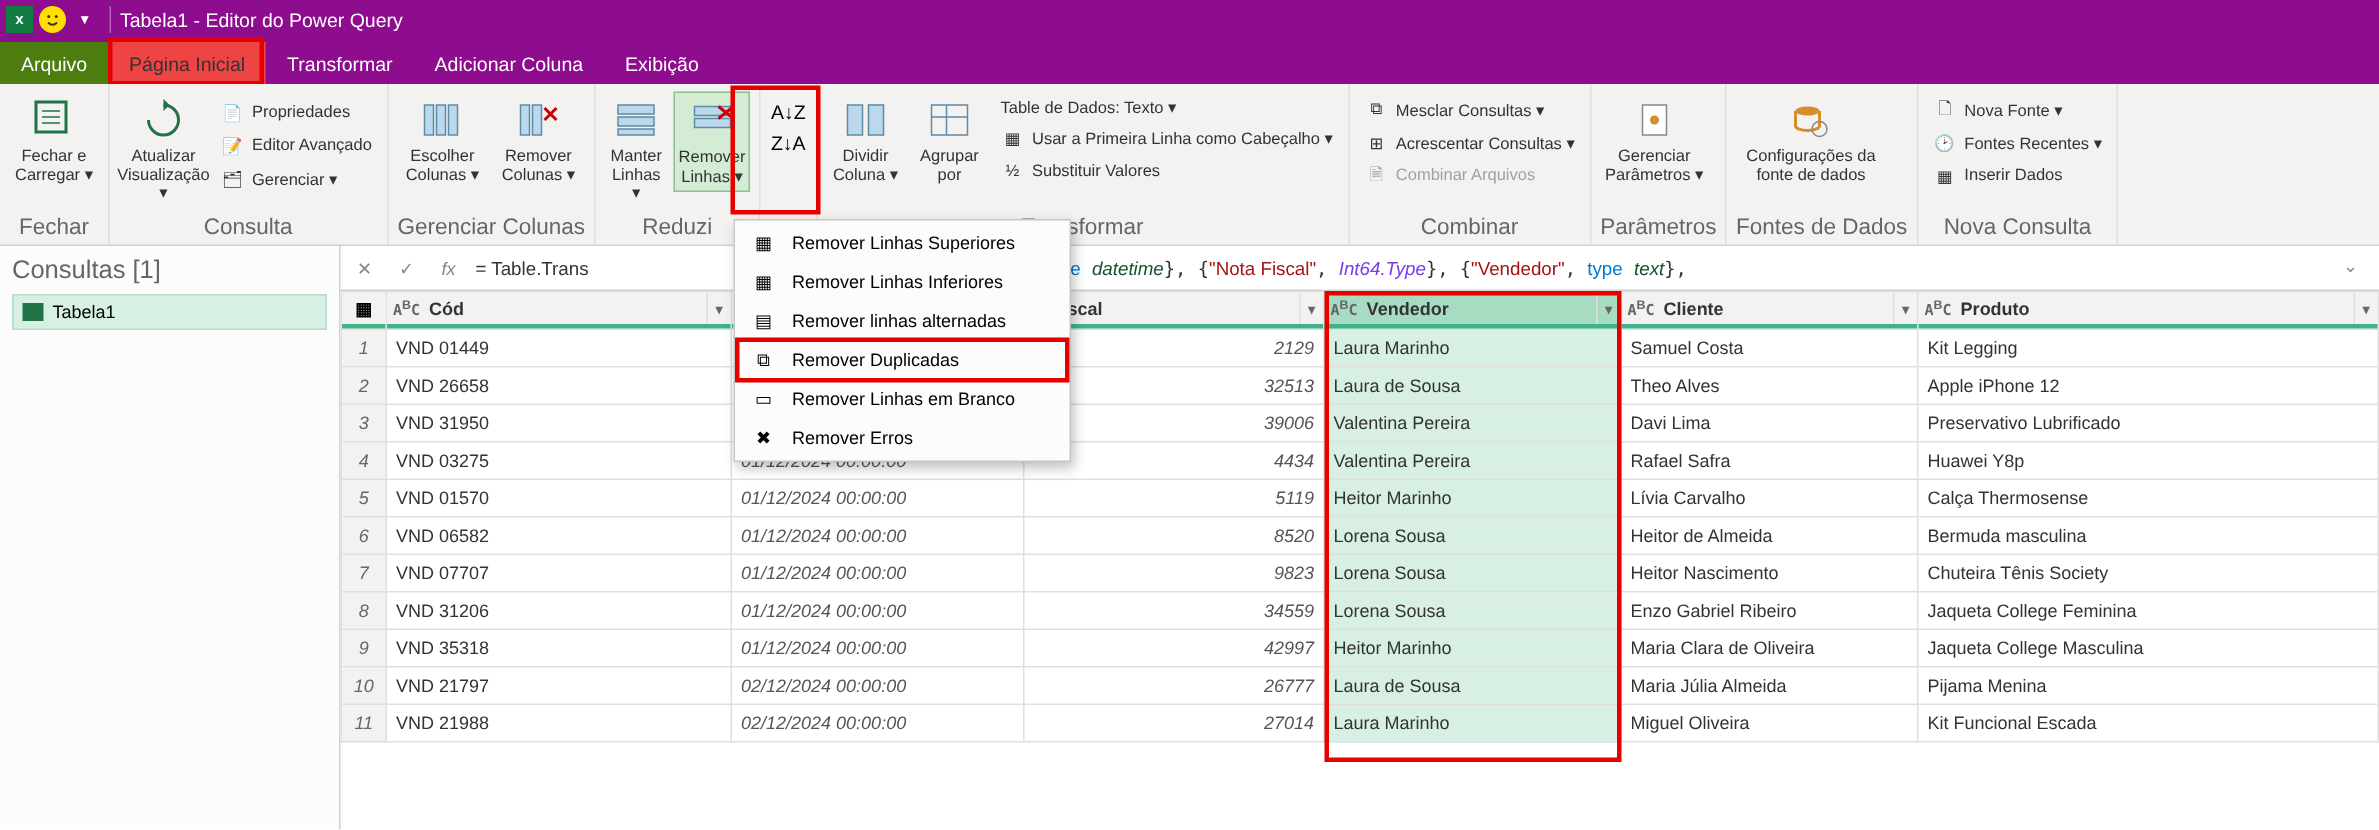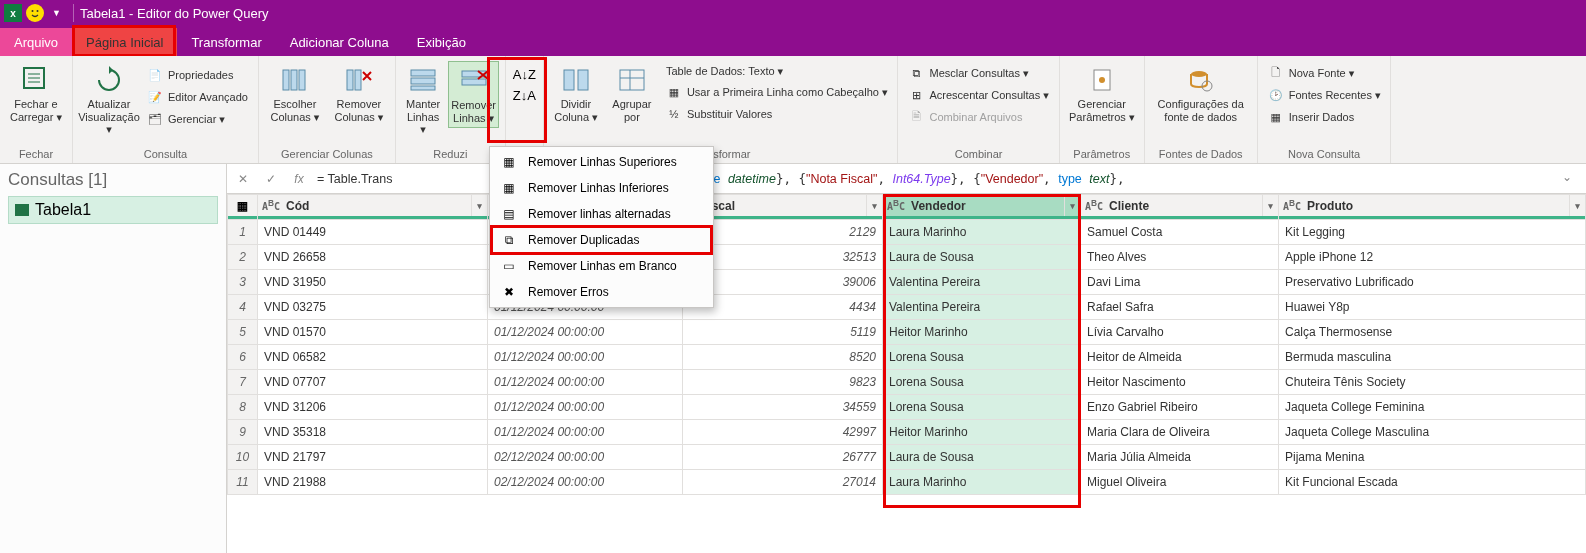"Arquivo" .ribbon-tab.file { background: #ec4899 -> #4d7c0f }
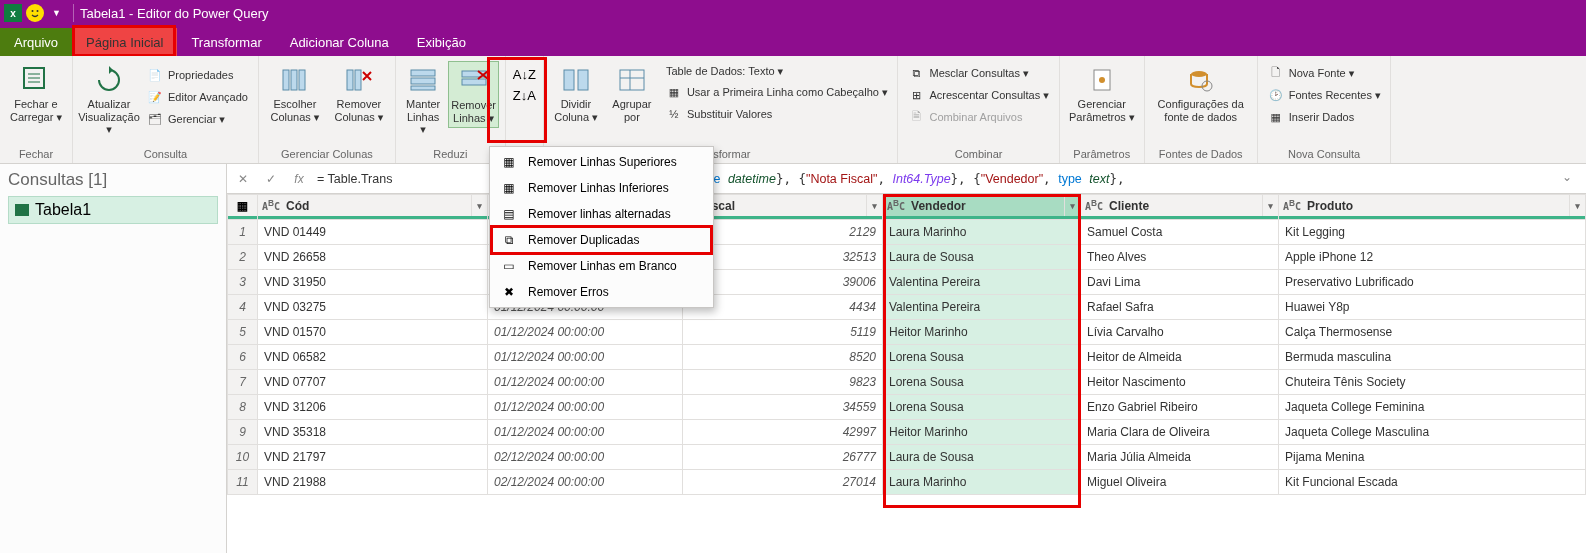"Fechar" .group-label { font-size: 11px -> 15px }
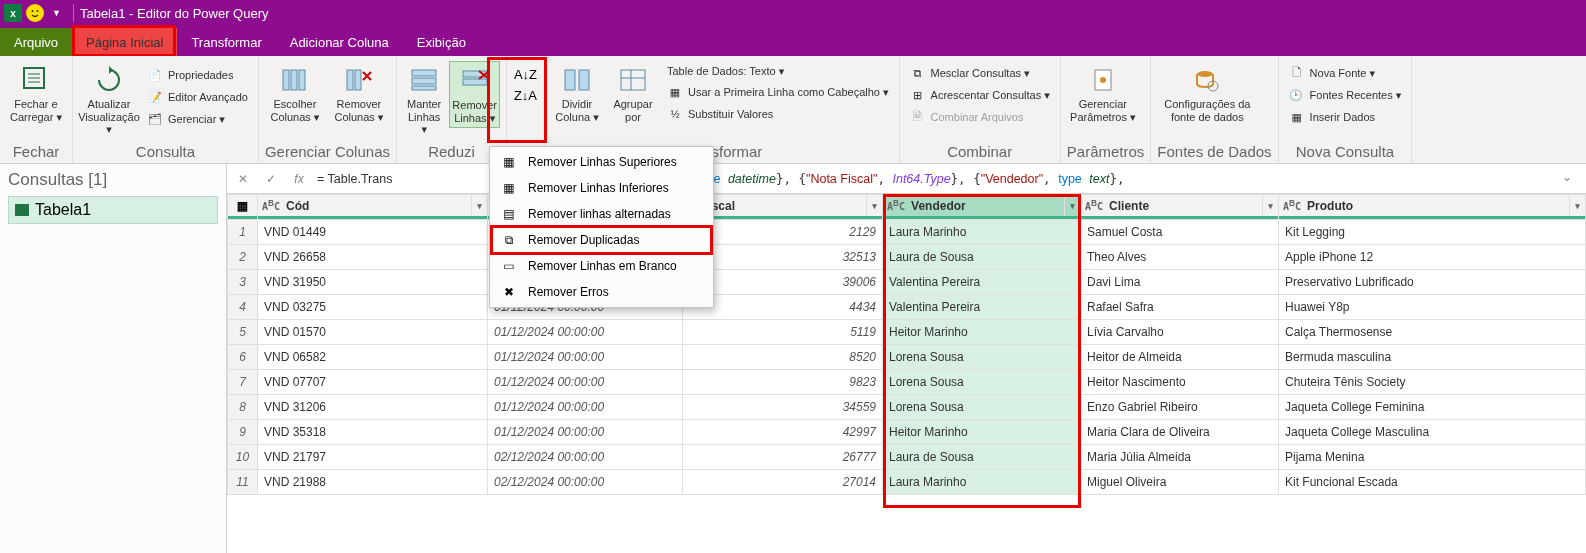"Tabela1" .query-item { font-size: 16px -> 12px }
